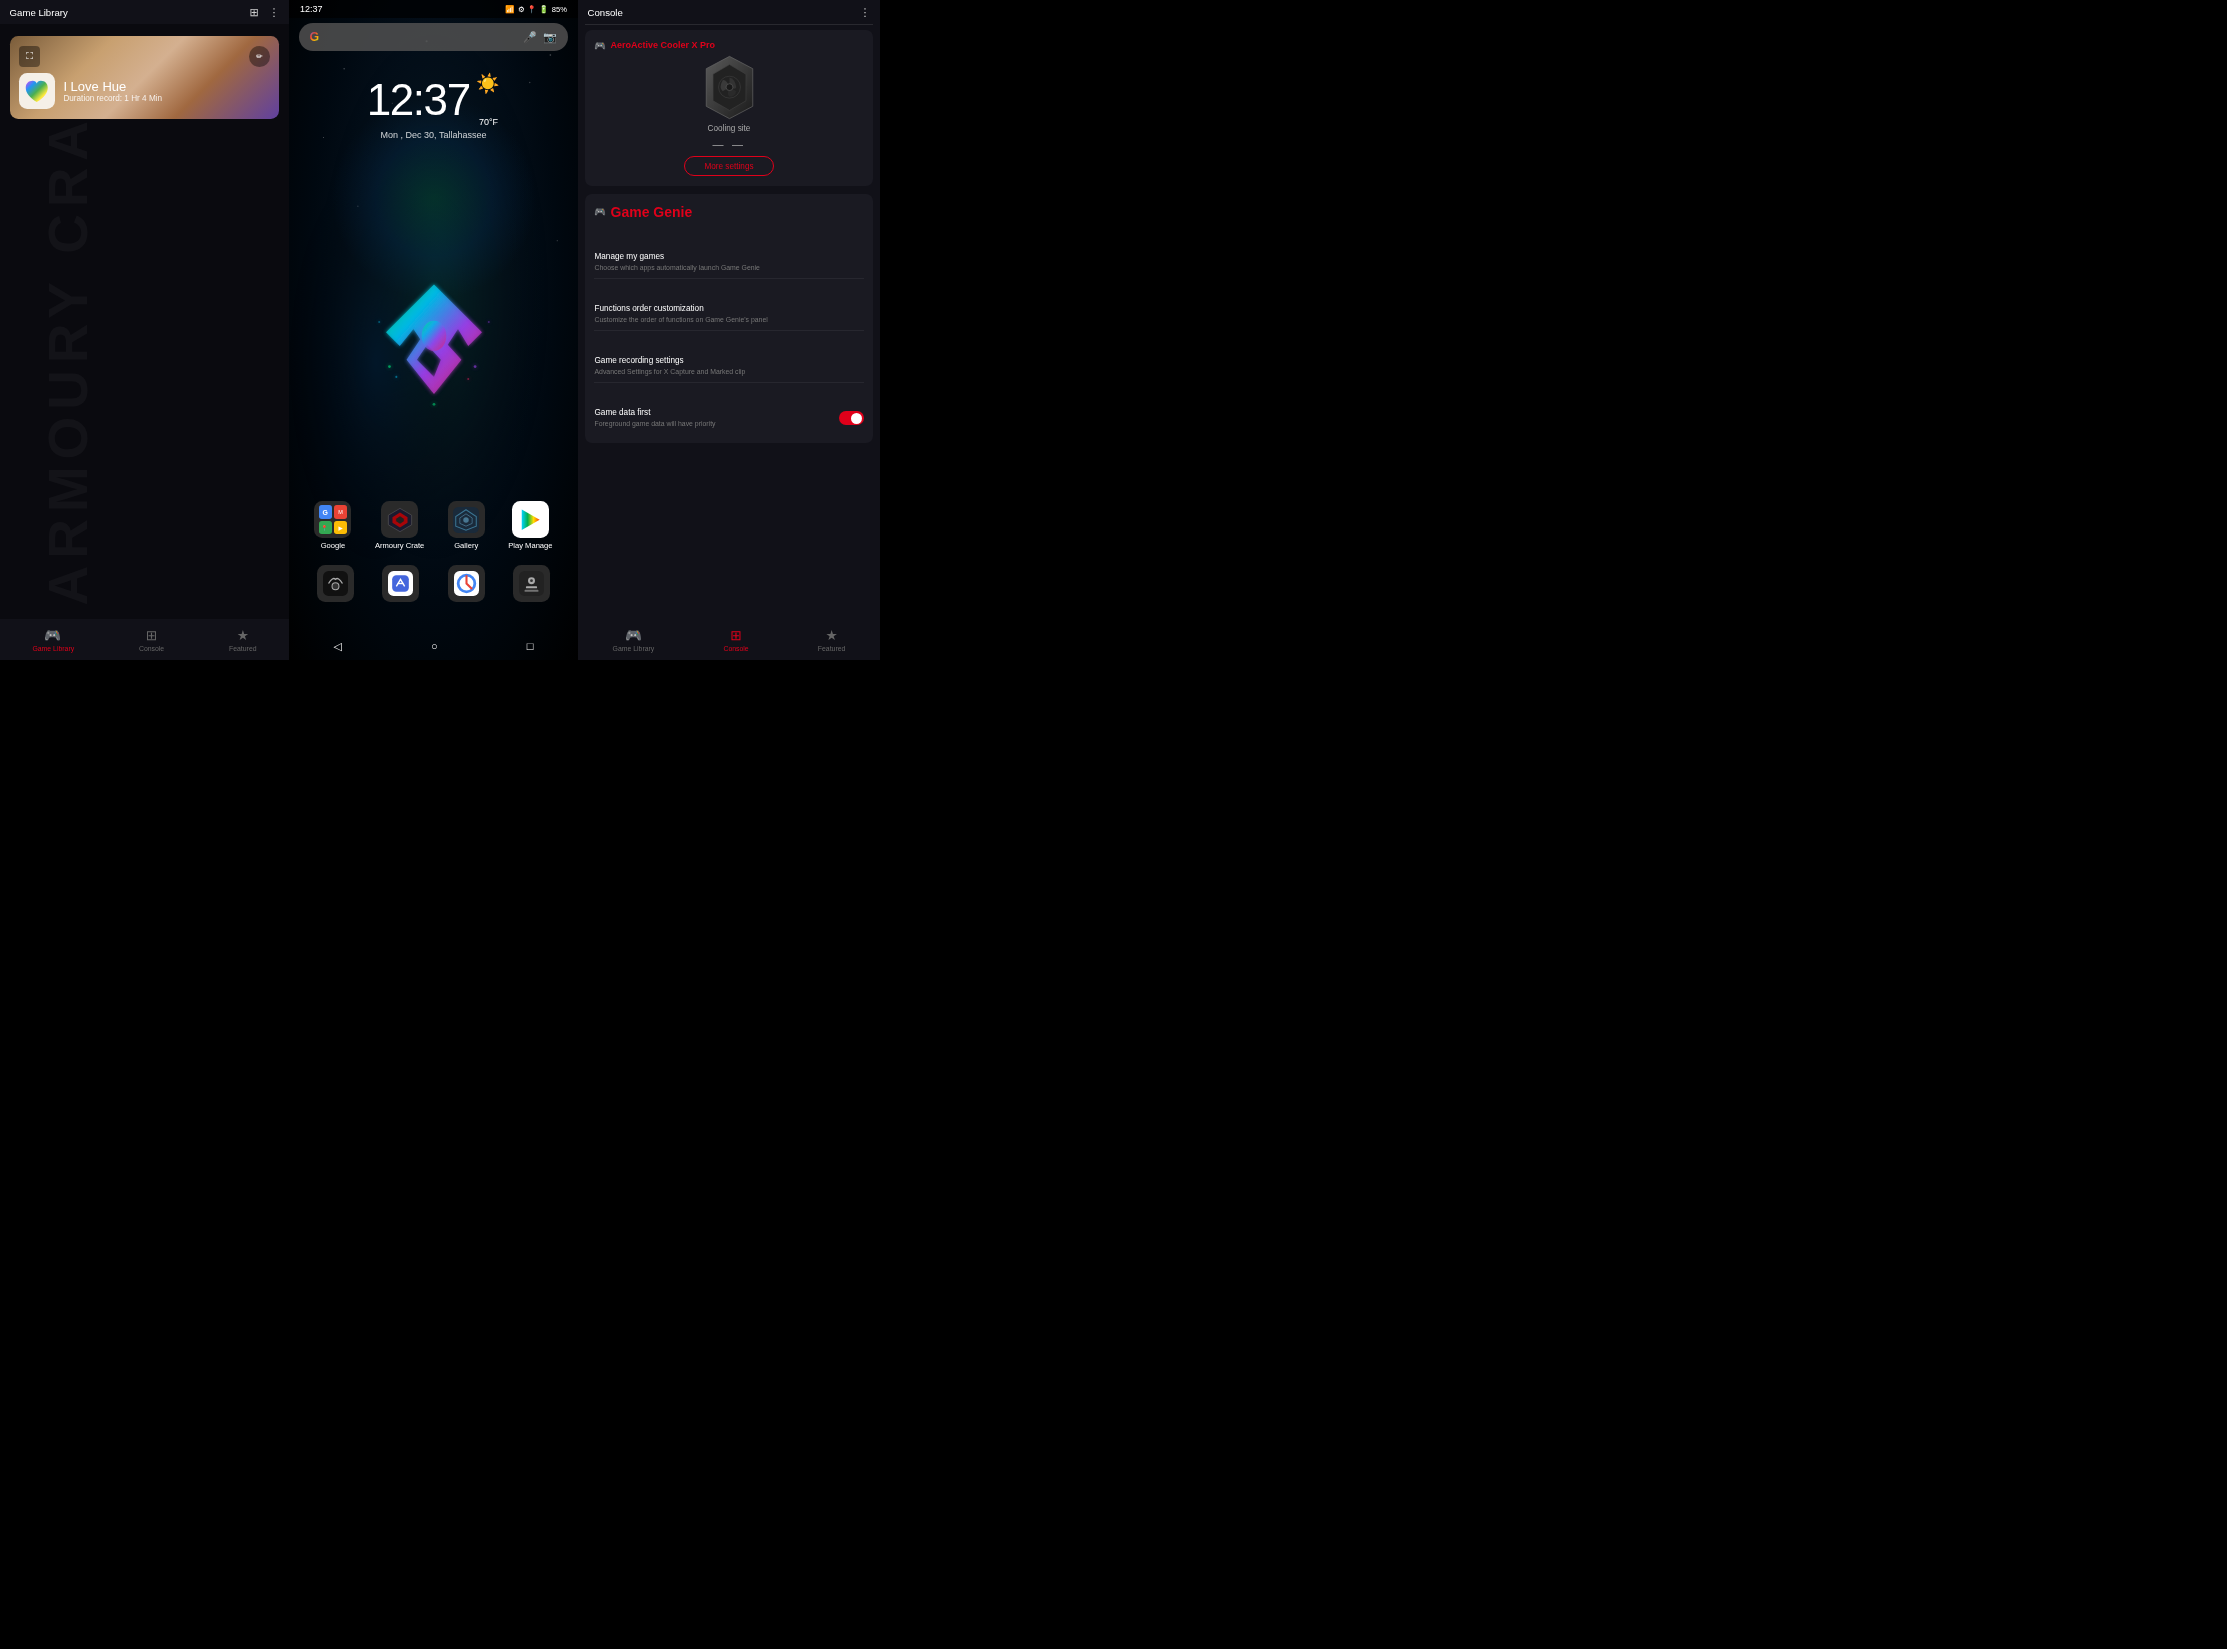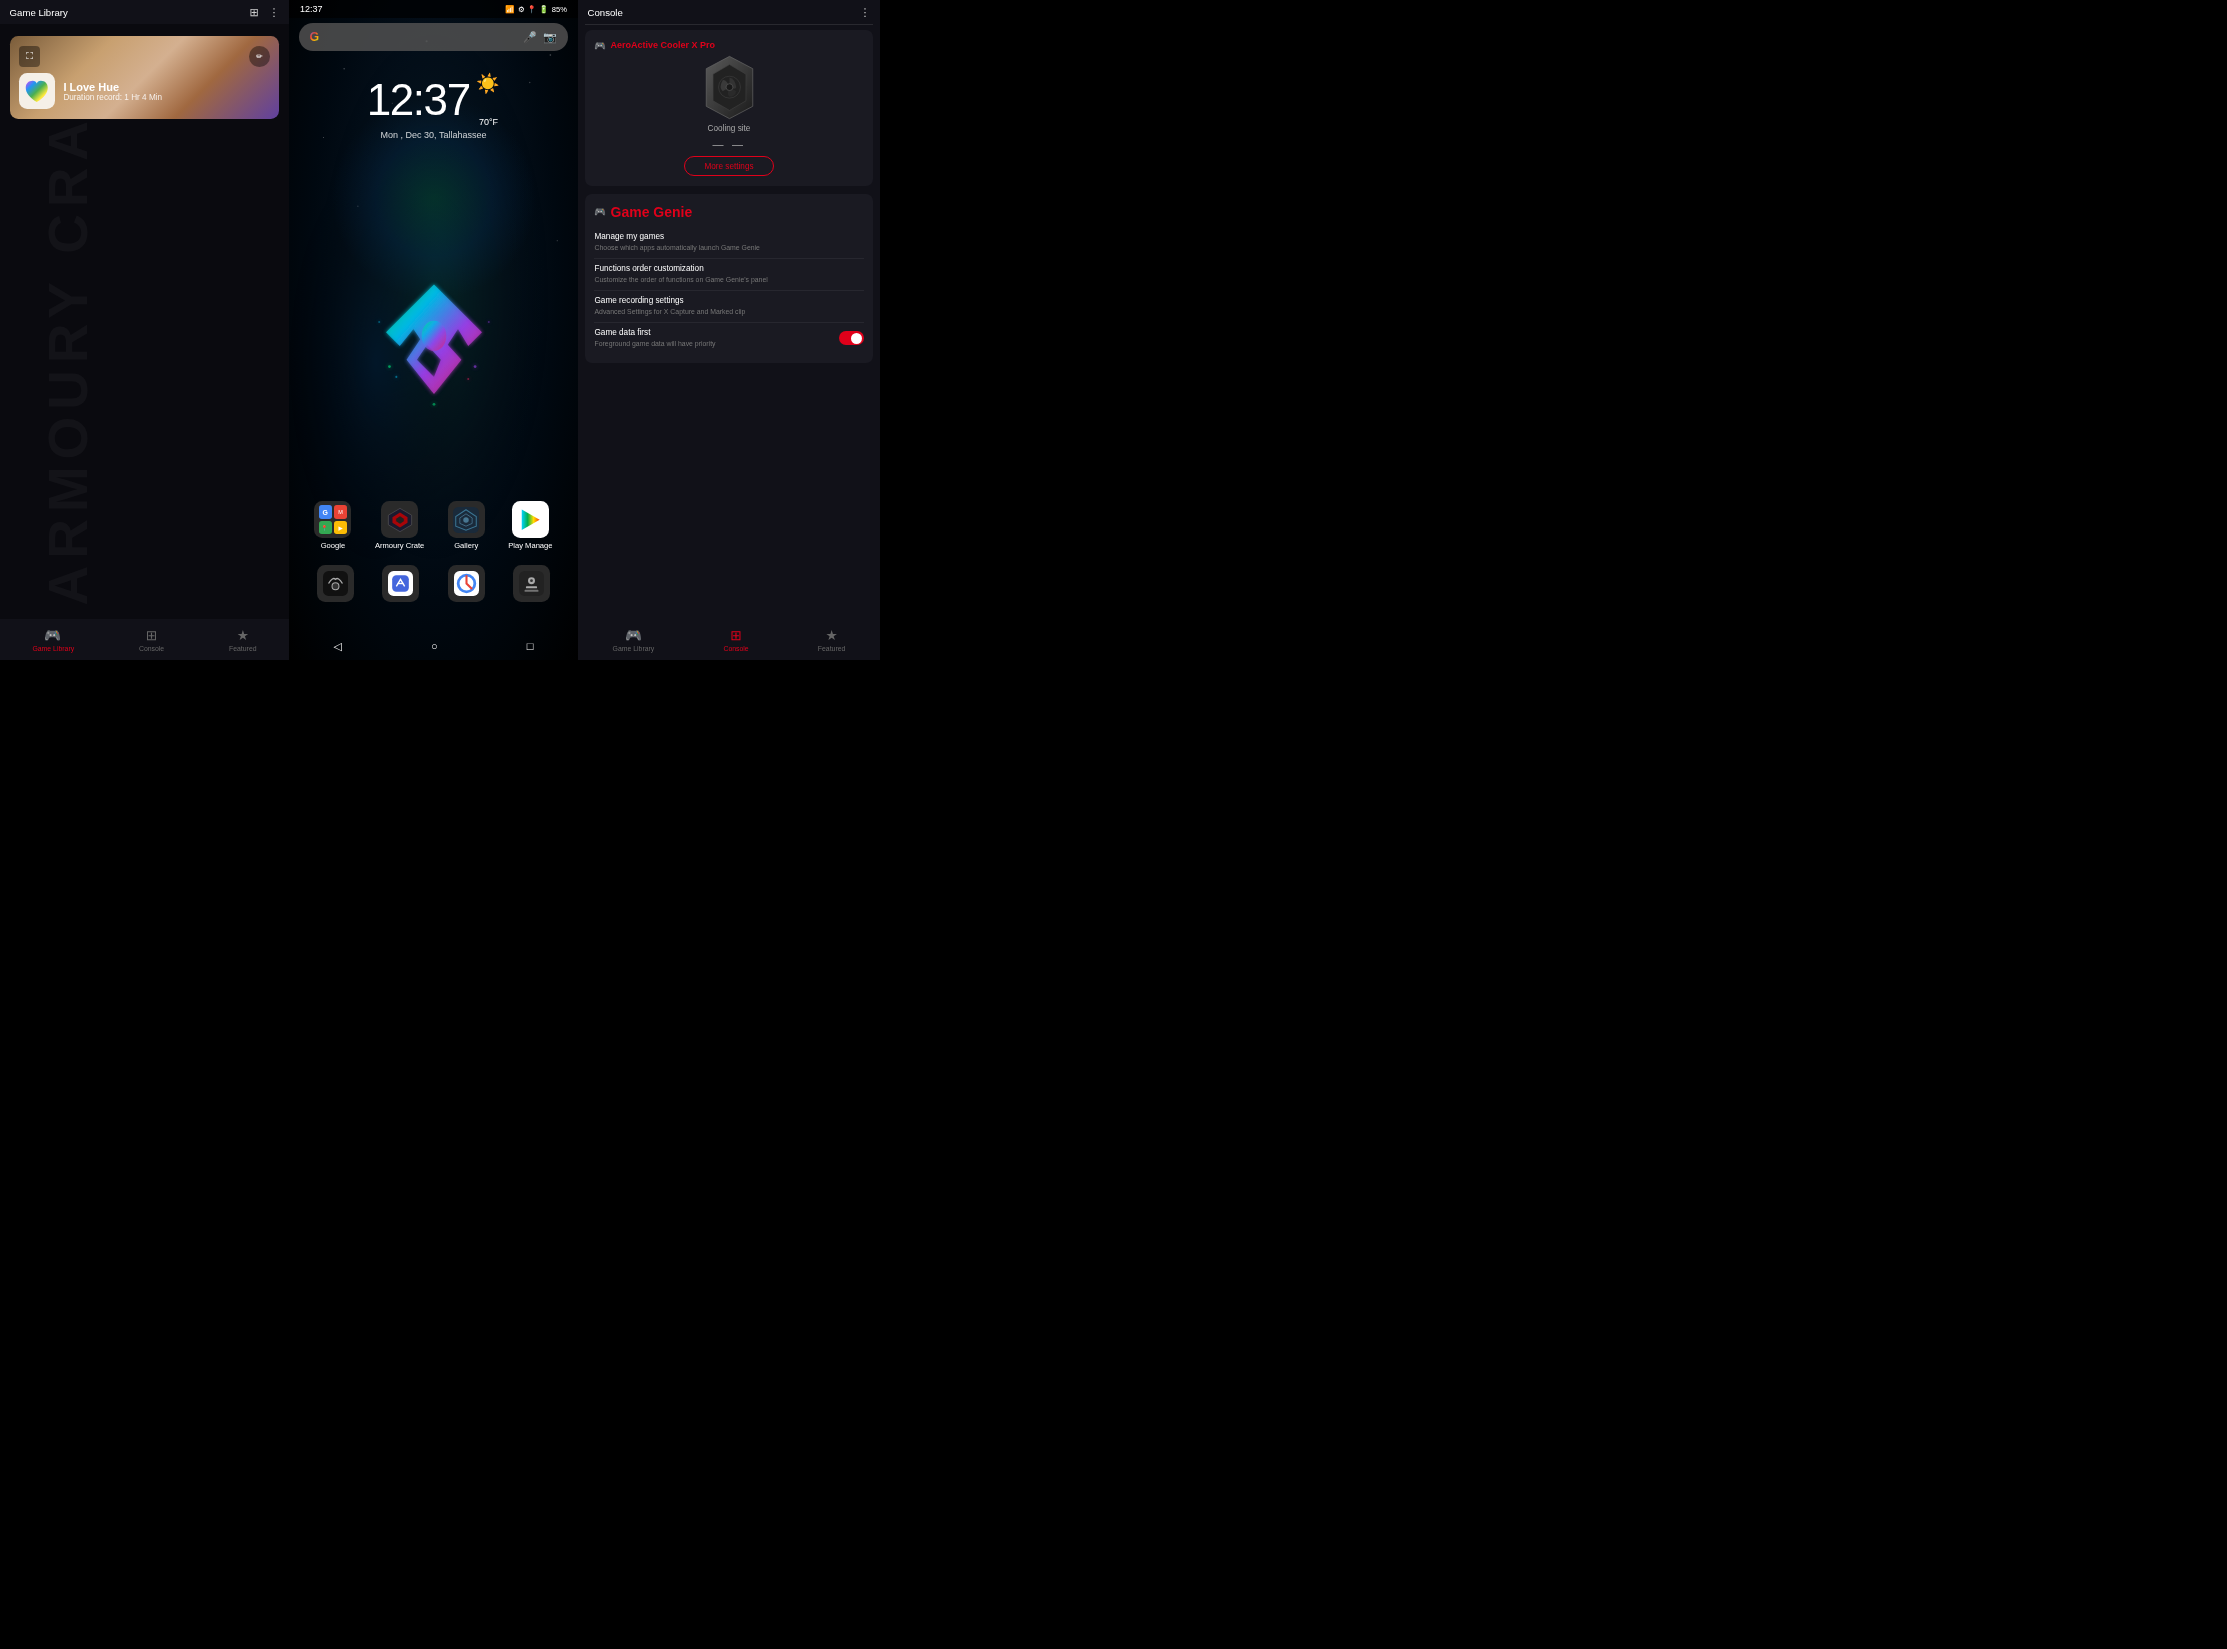"I Love Hue" .game-text .game-name { font-size: 11px -> 13px; font-weight: 700 -> 400 }
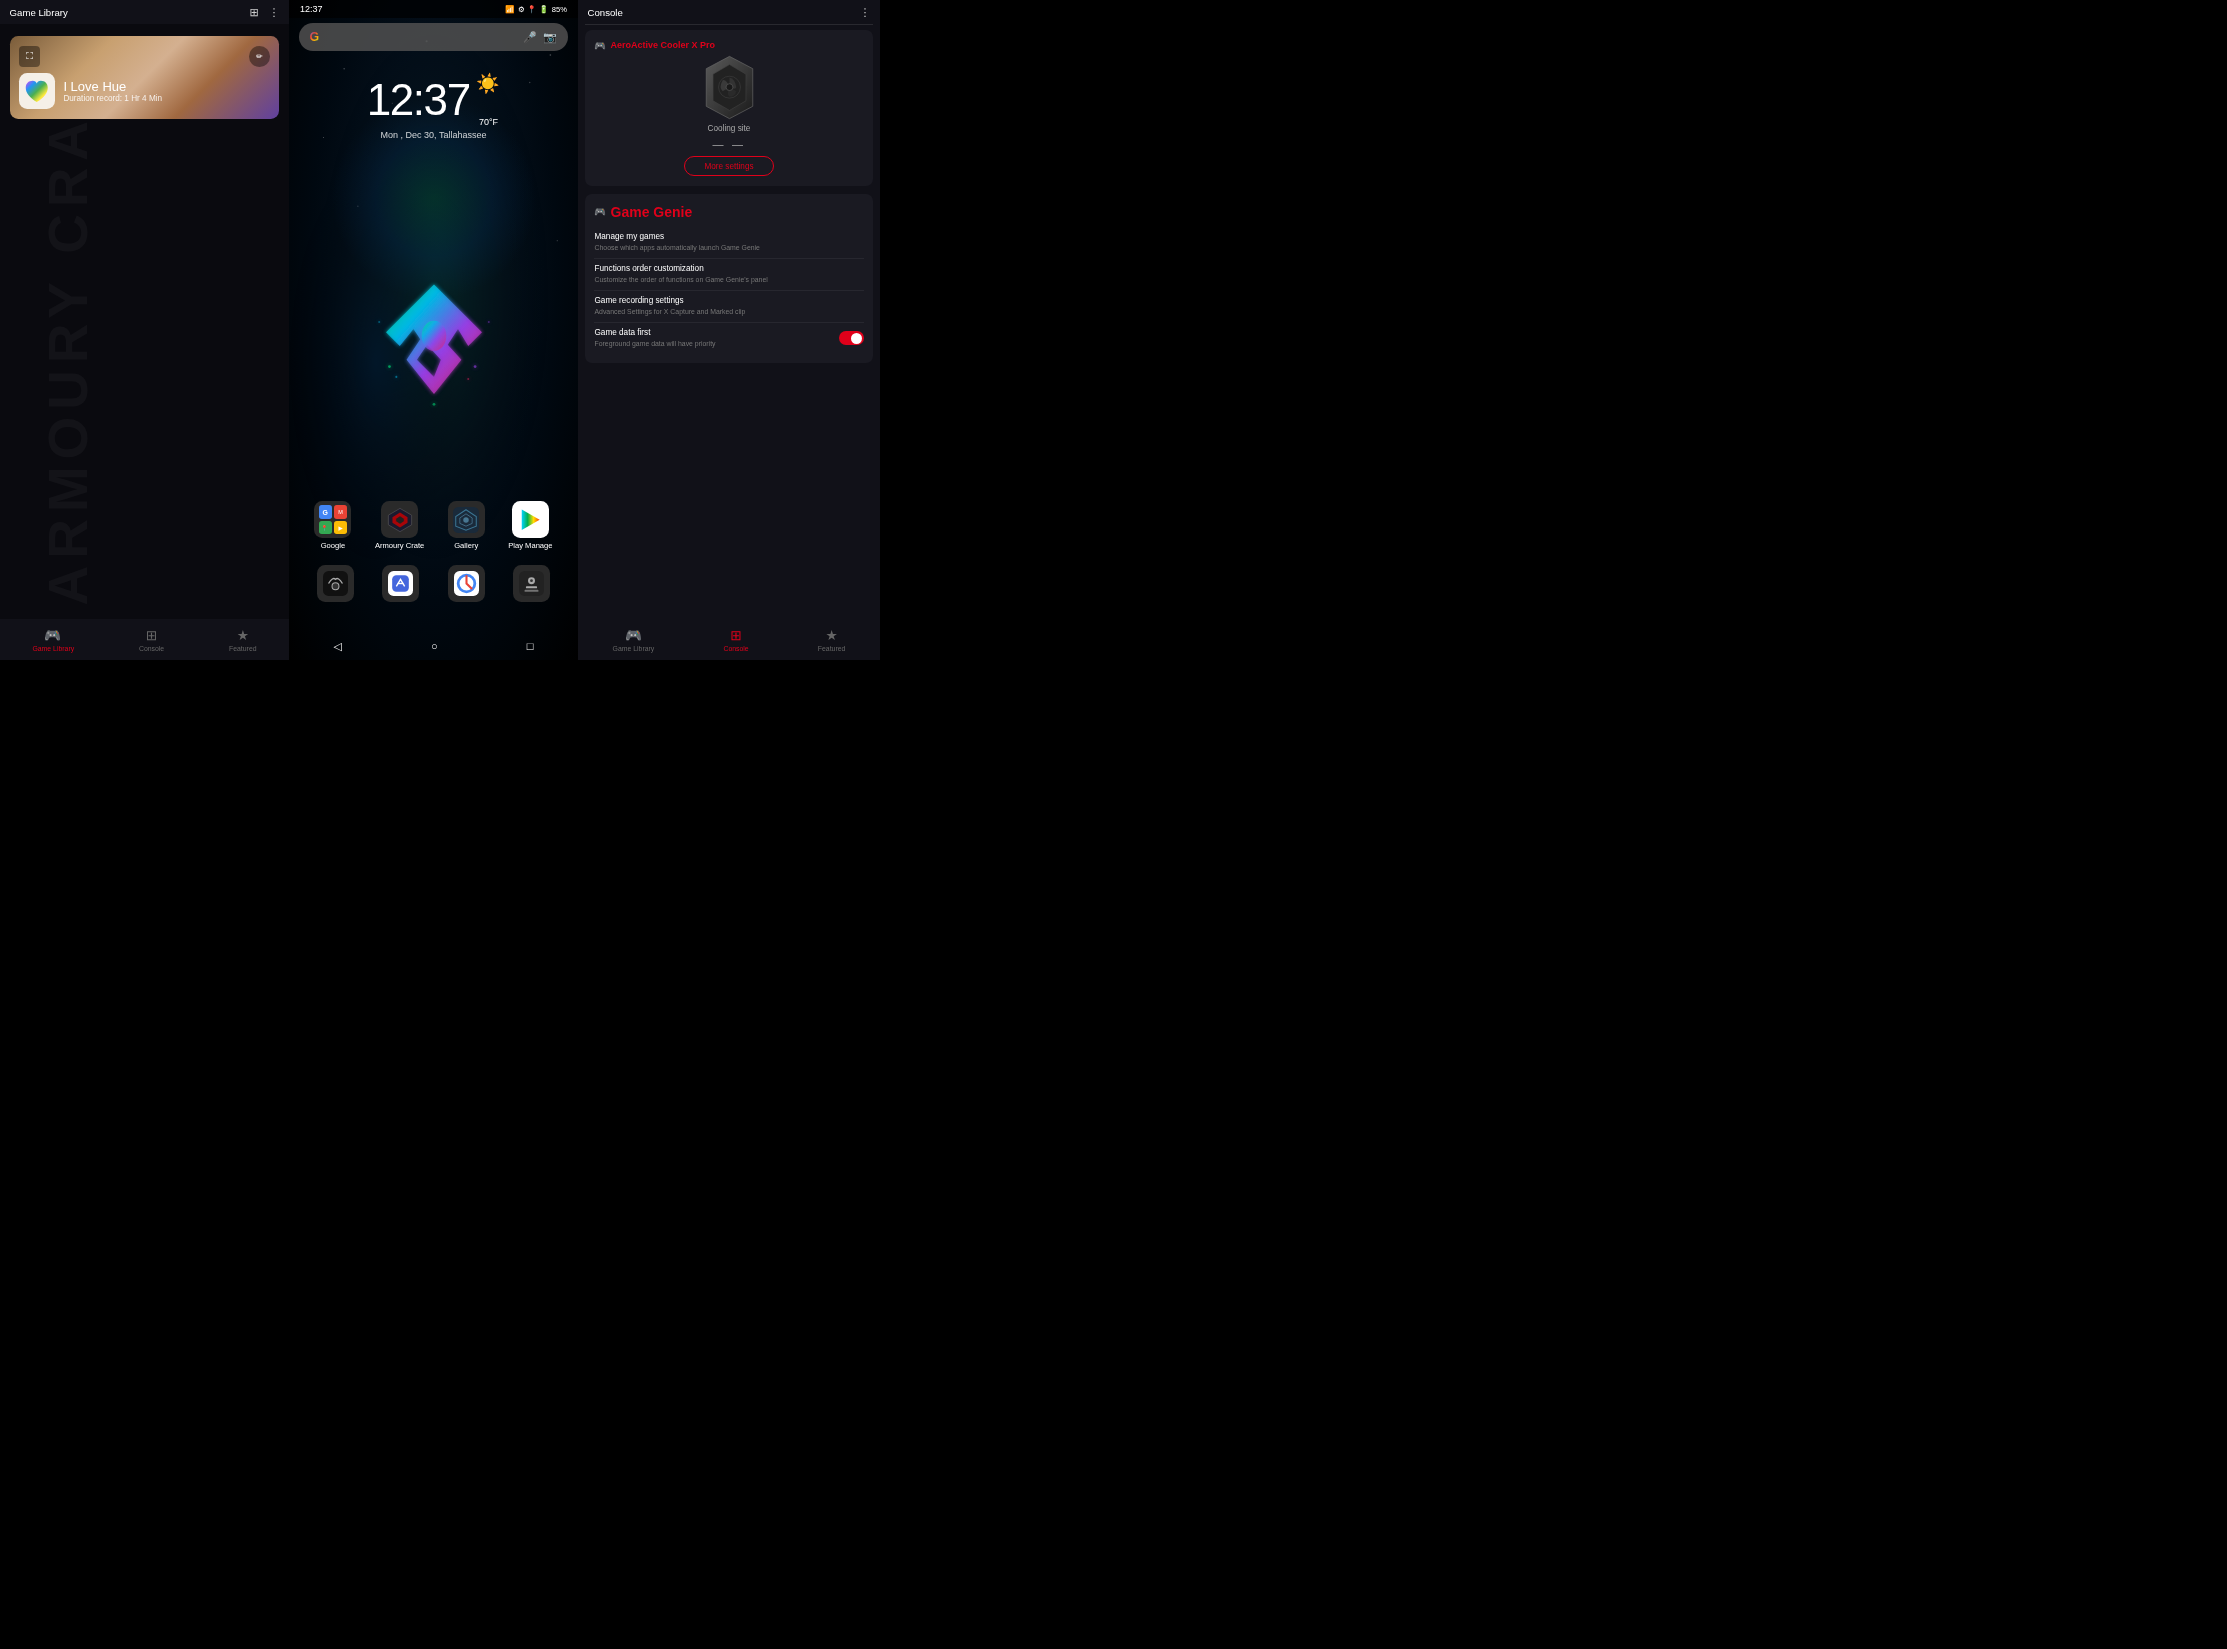"Manage my games" .genie-item { margin-top: none -> 20px }
